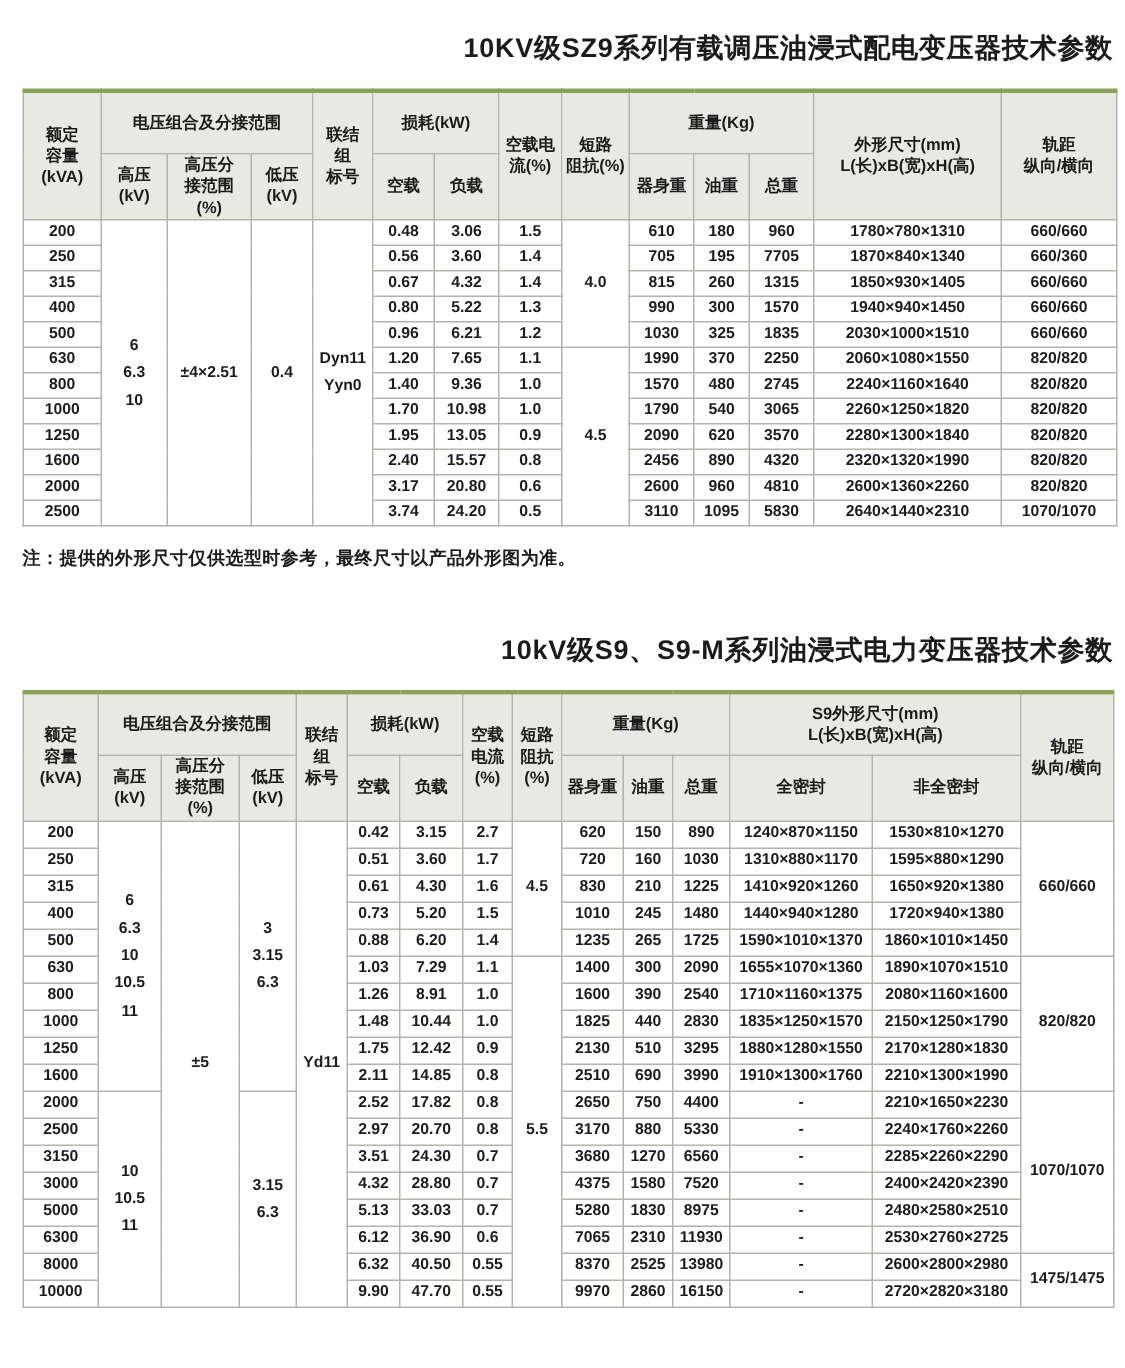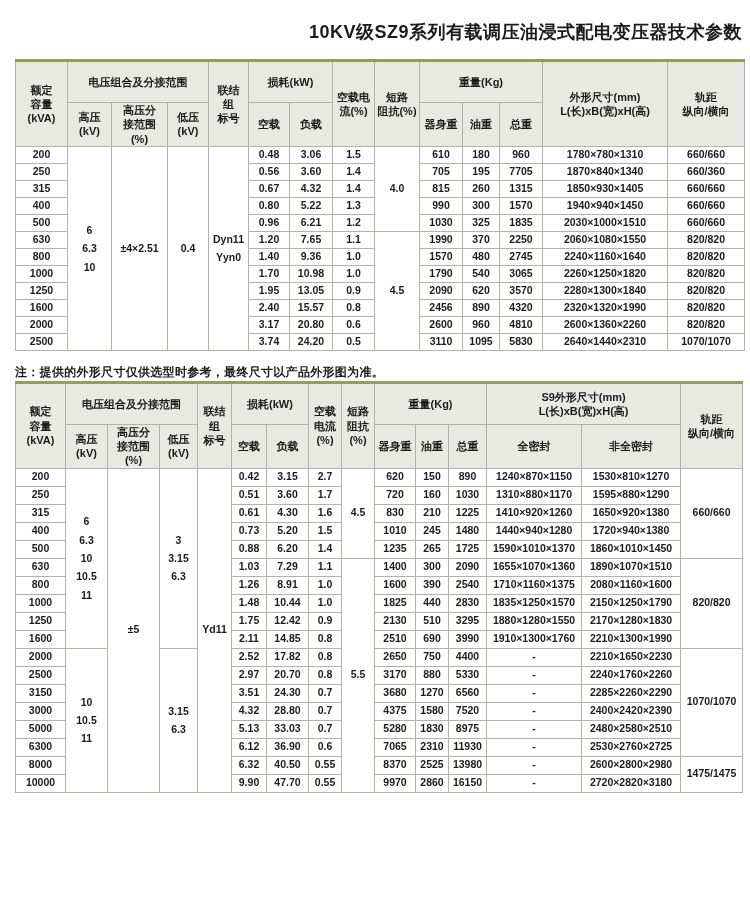"10kV级S9、S9-M系列油浸式电力变压器技术参数" h2.tbl-title { html: none -> <h2>10kV级S9、S9-M系列油浸式电力变压器技术参数</h2> }
